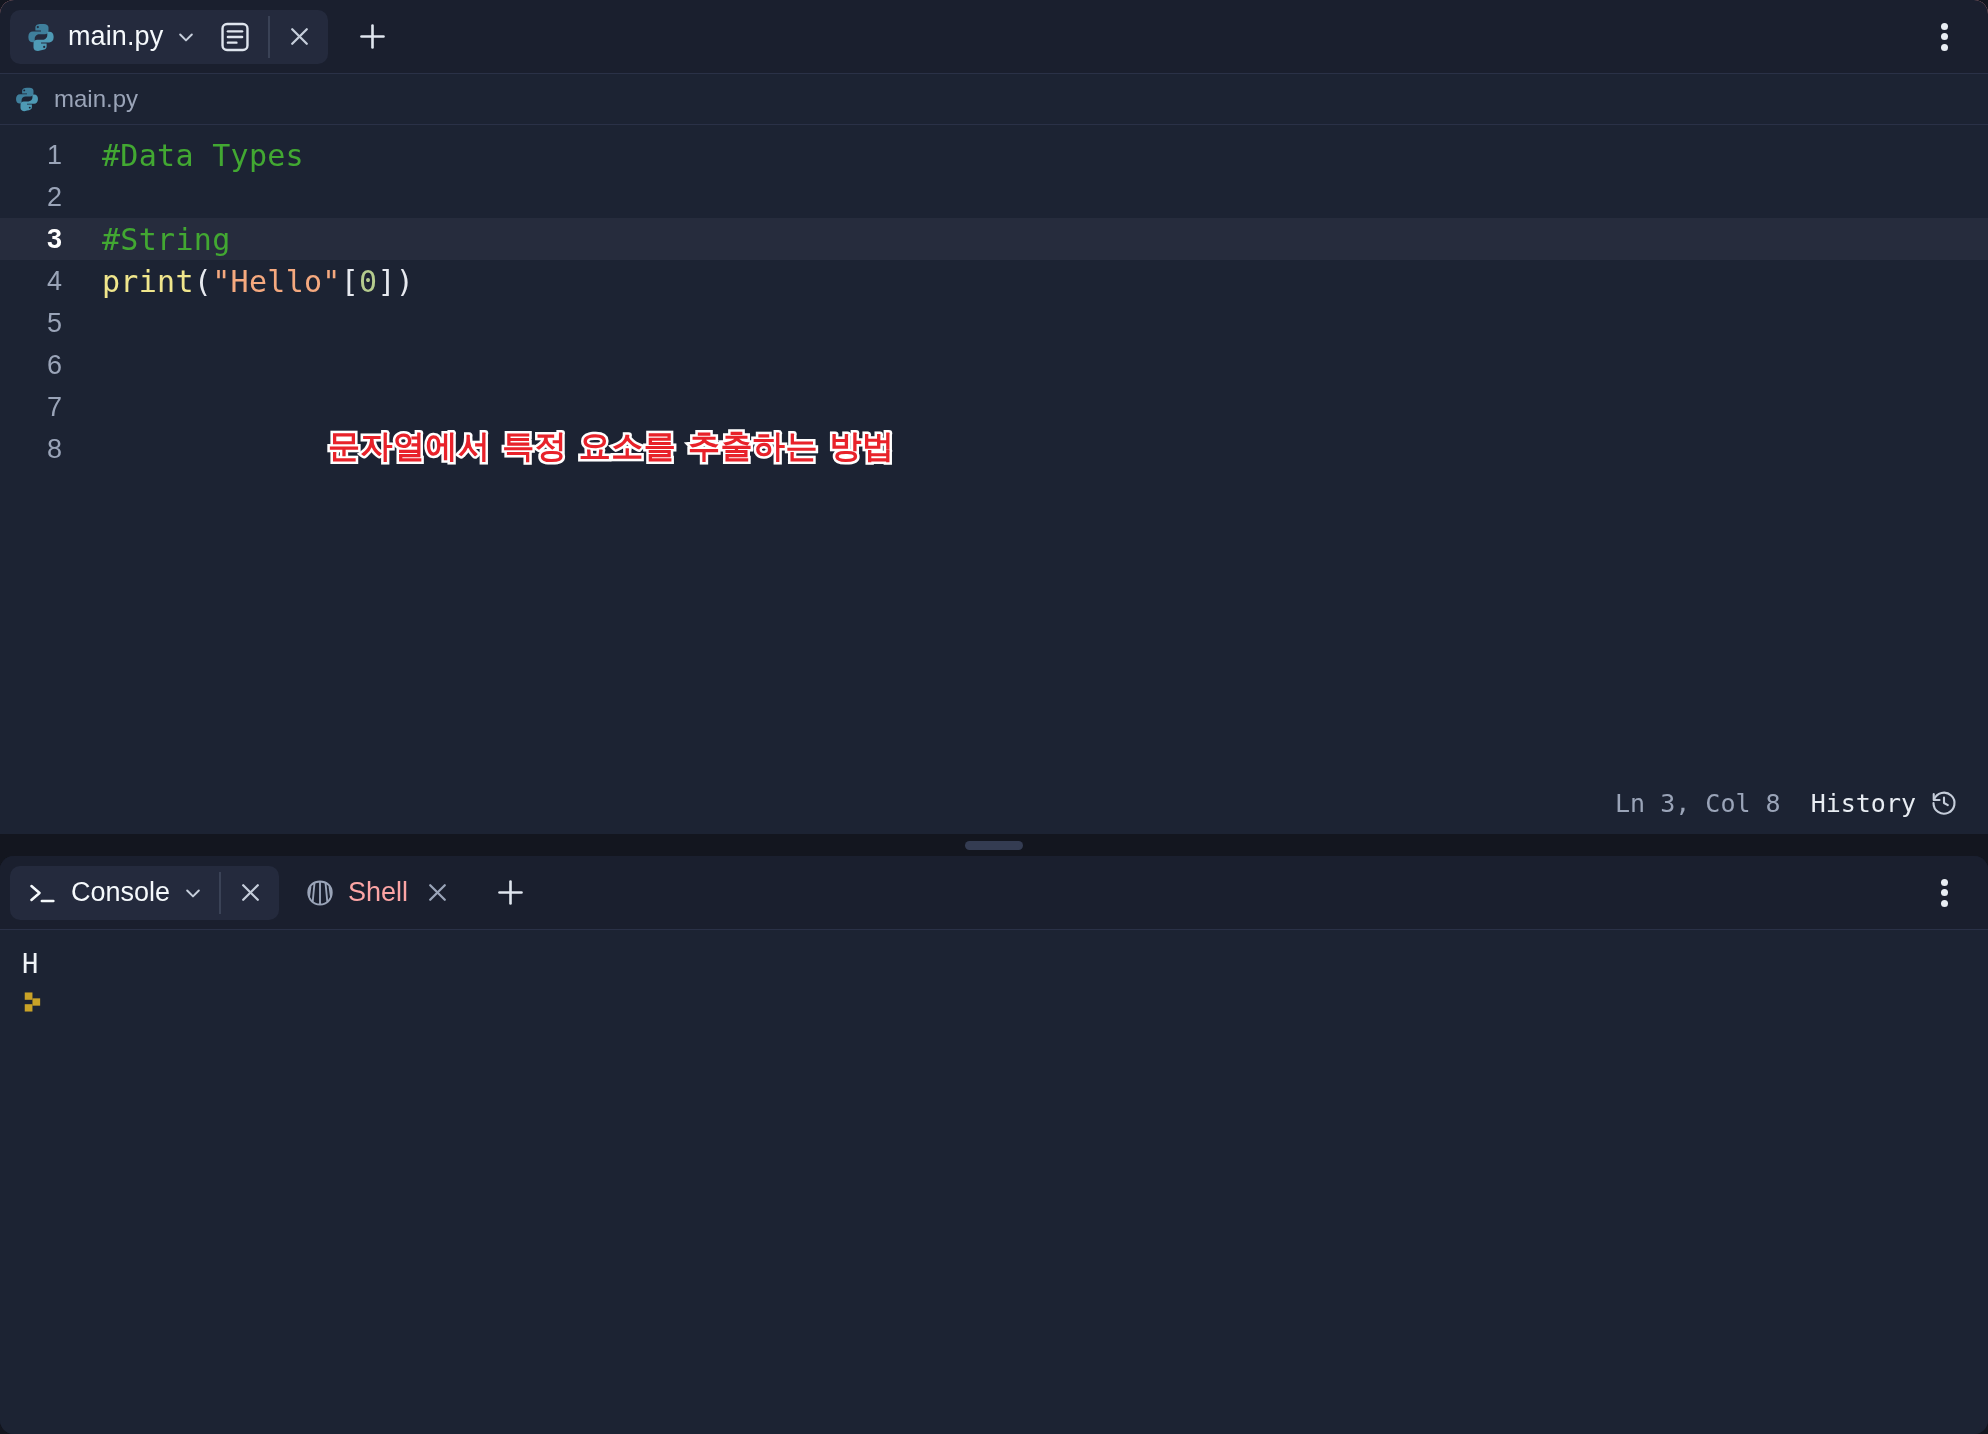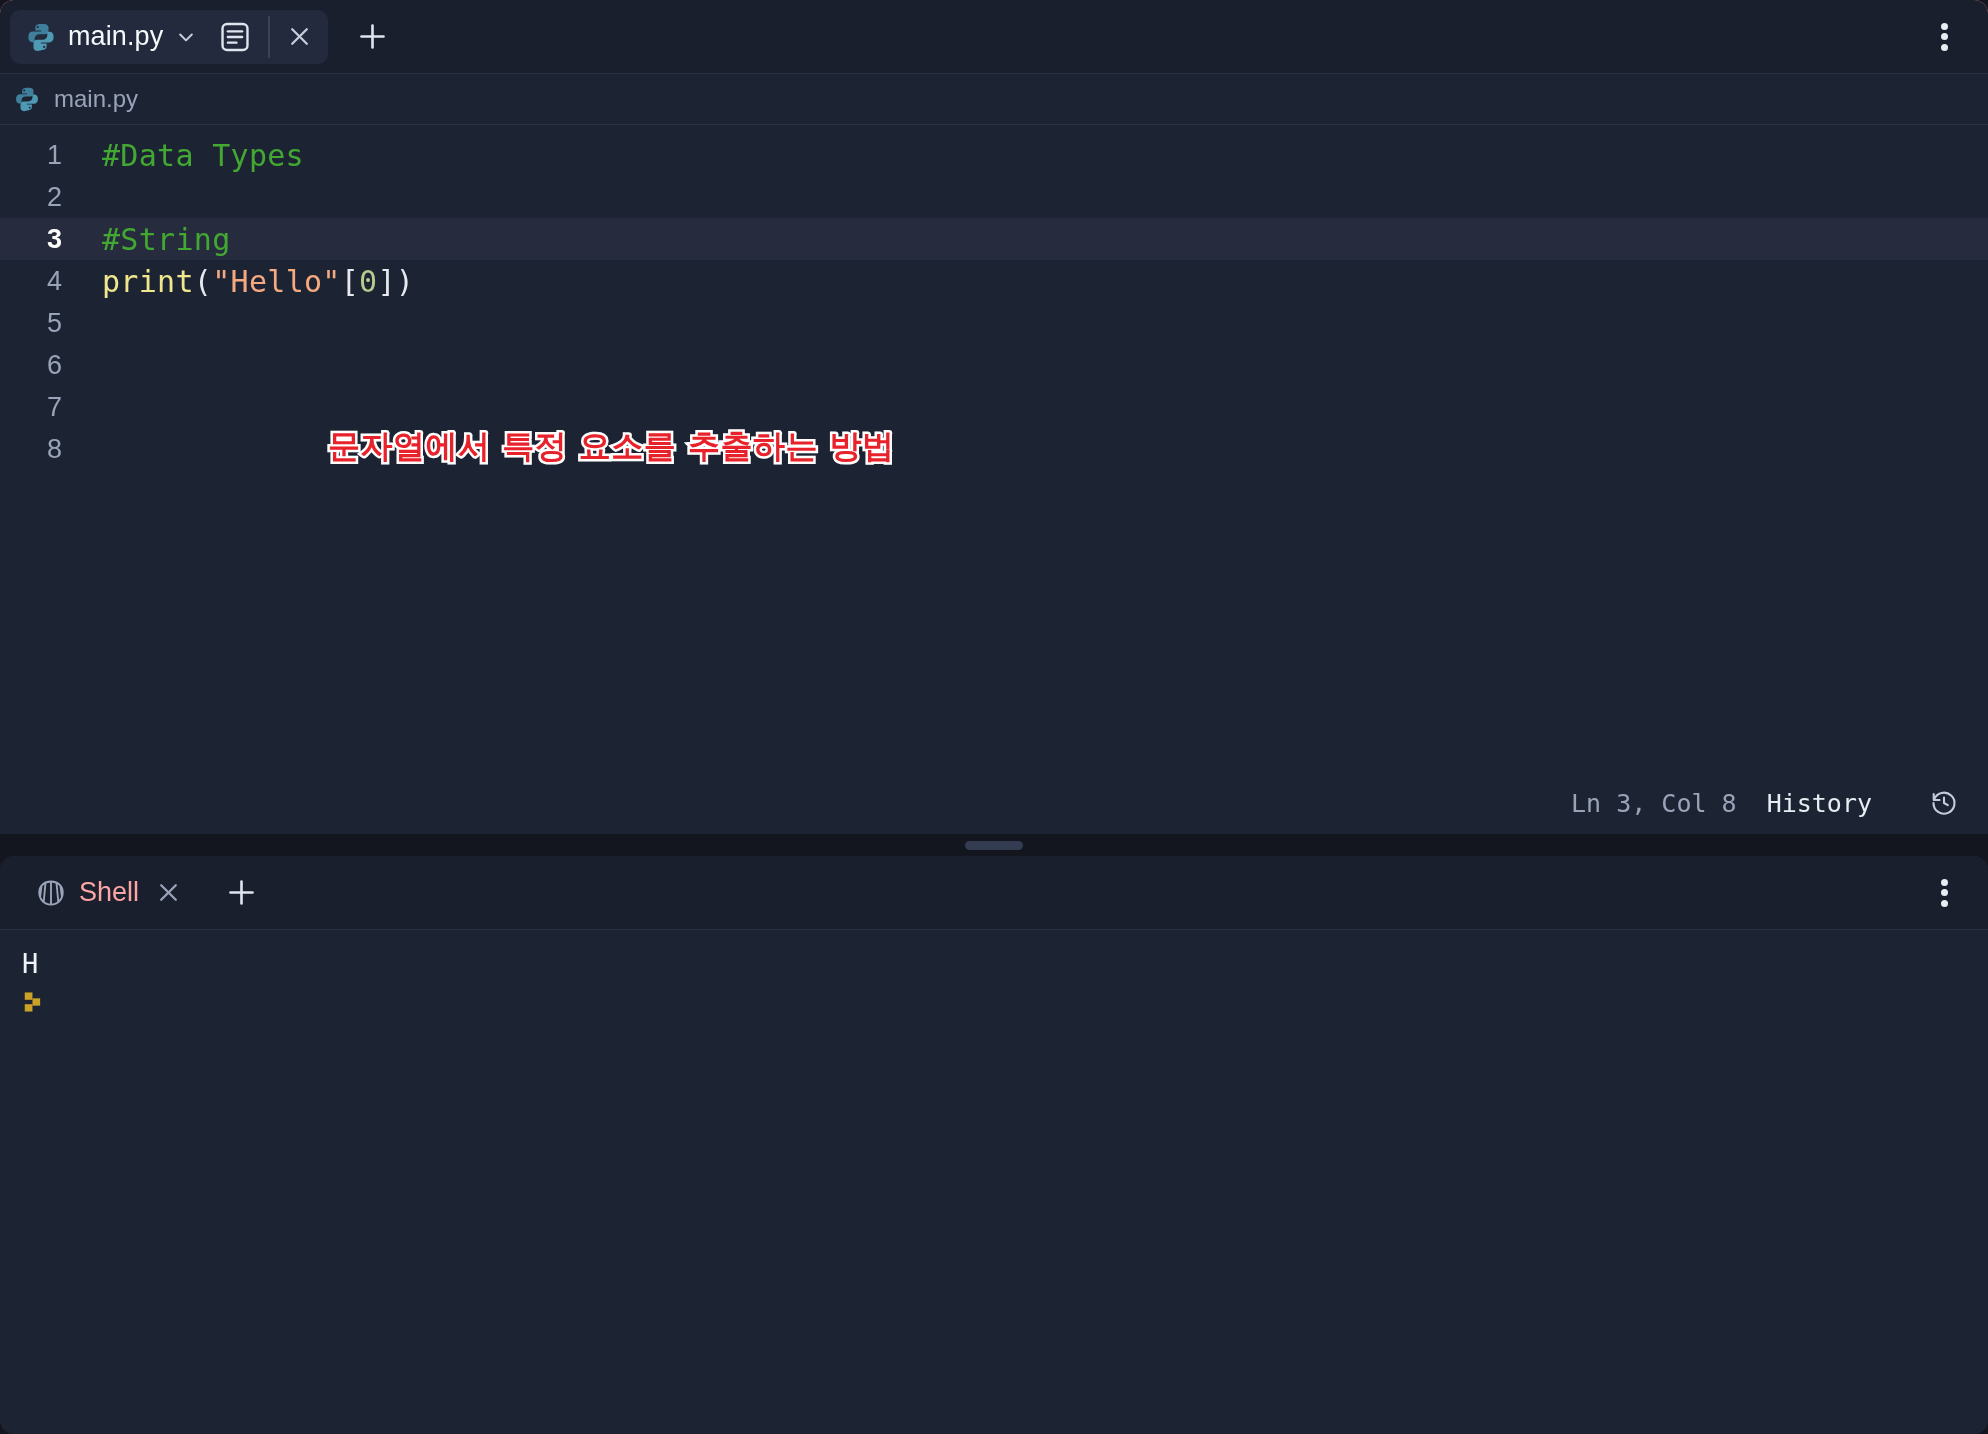"History" #history-btn { gap: 44px -> none }
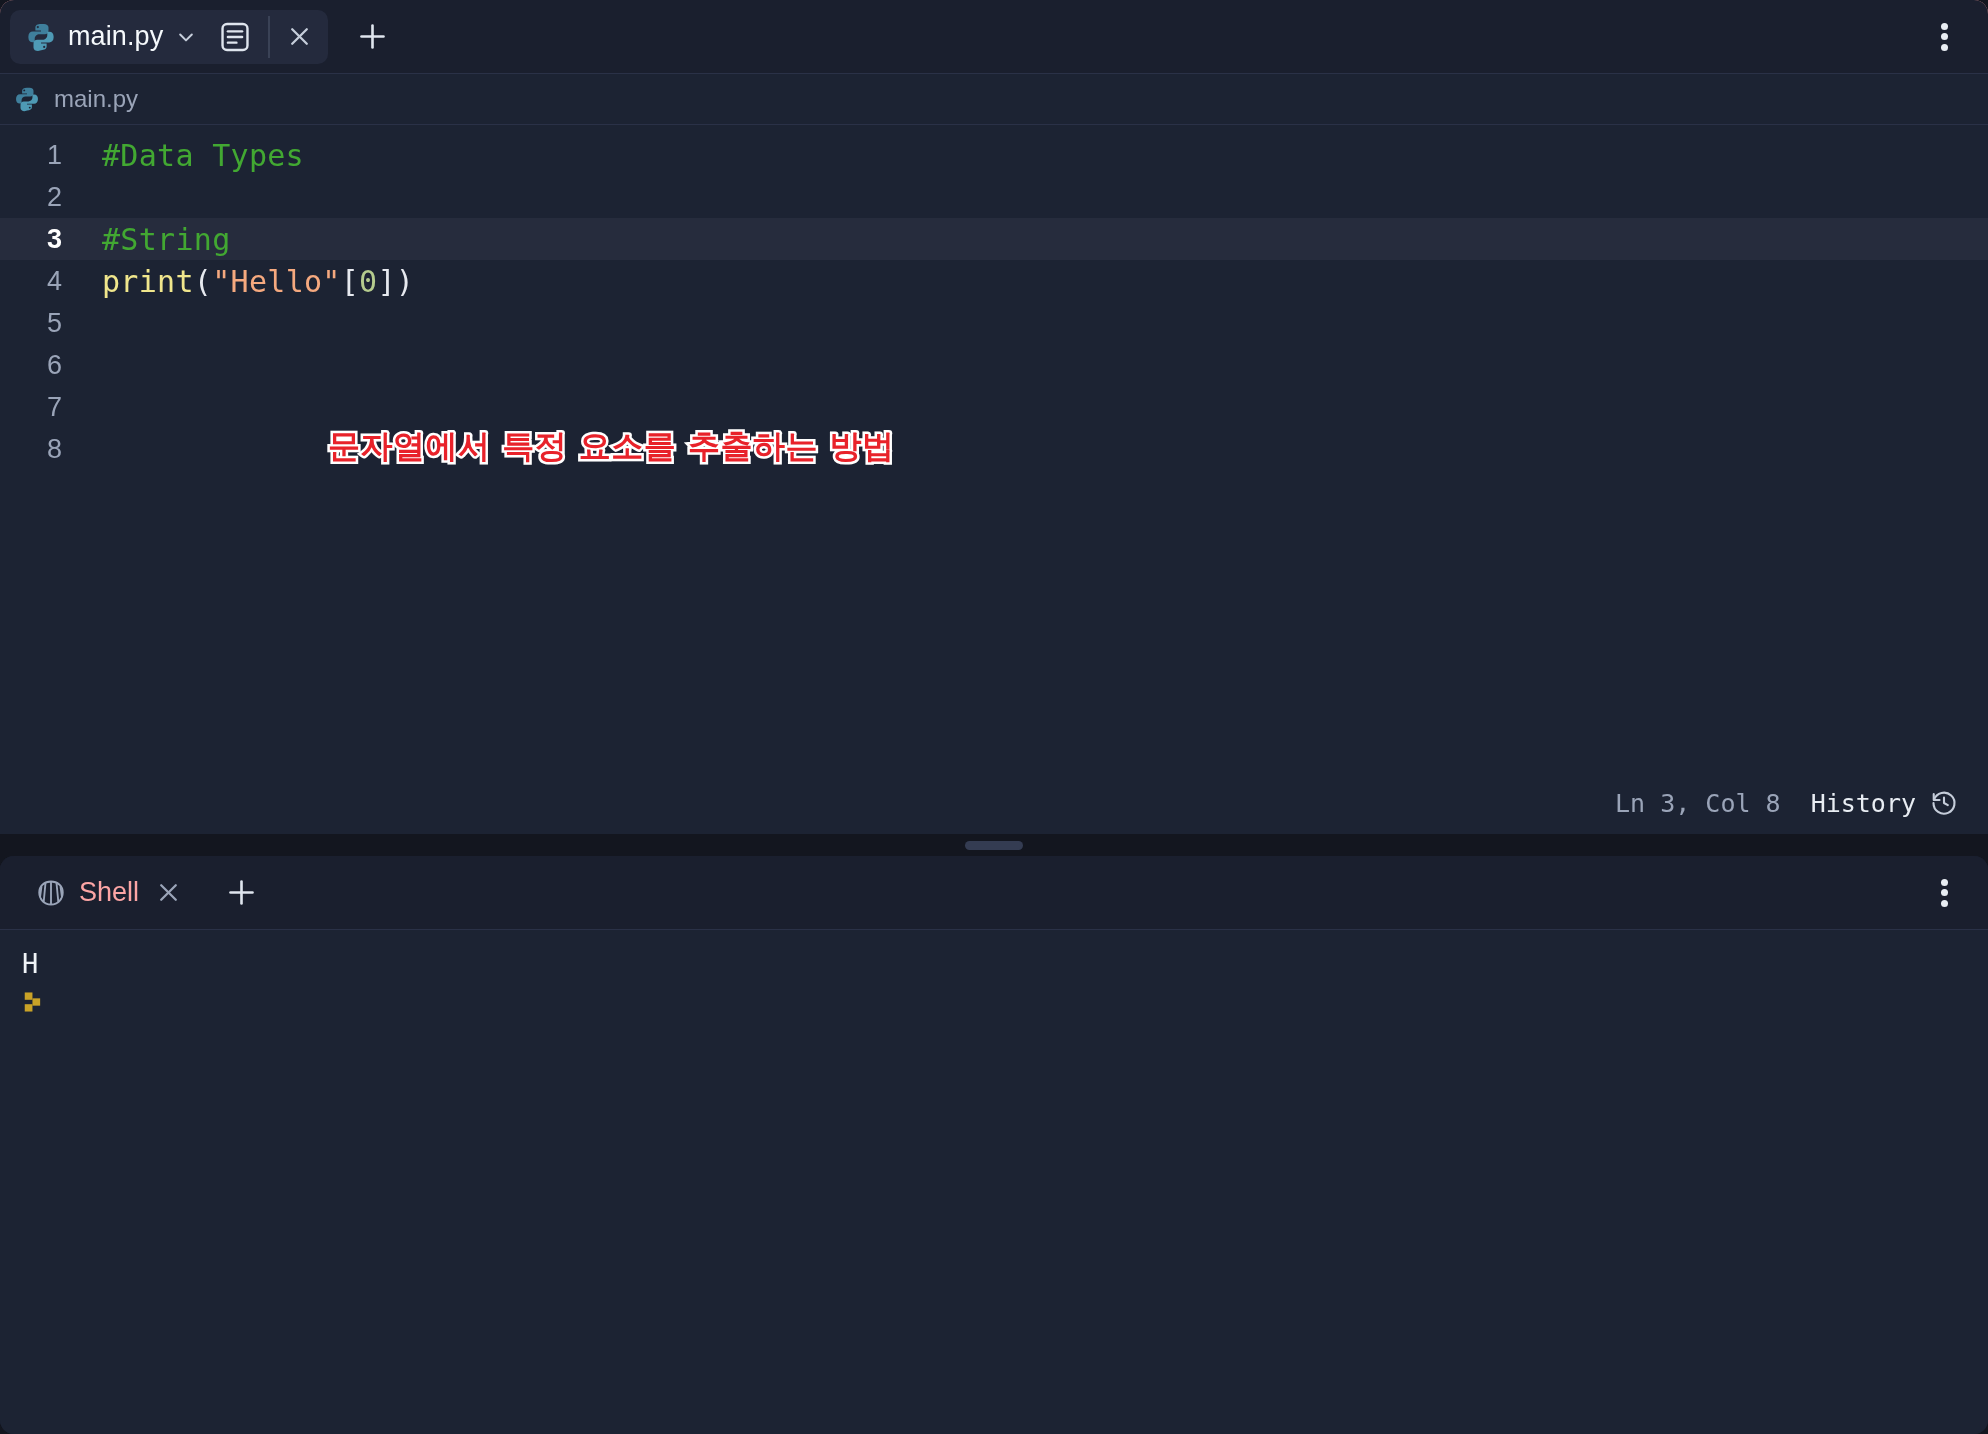"Console" div { html: none -> <div> <svg> <polyline></polyline> <line></line> </svg> <span>Console</span> <svg> <polyline></polyline> </svg> <div></div> <div> <svg> <line></line> <line></line> </svg> </div> </div> }
